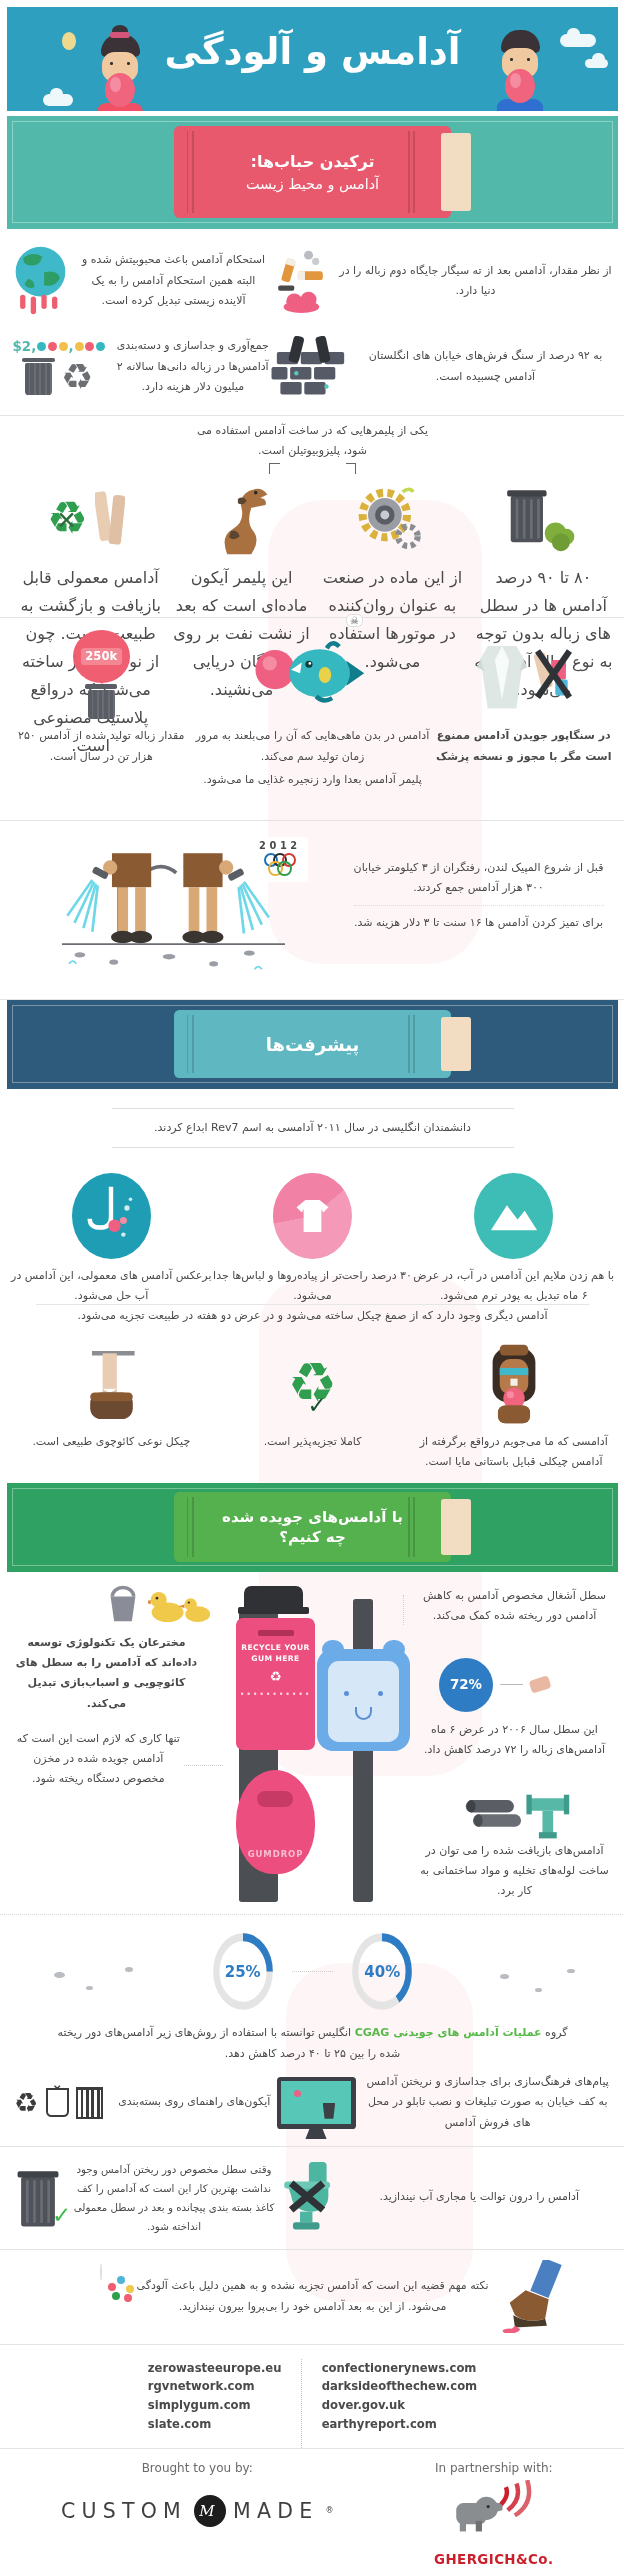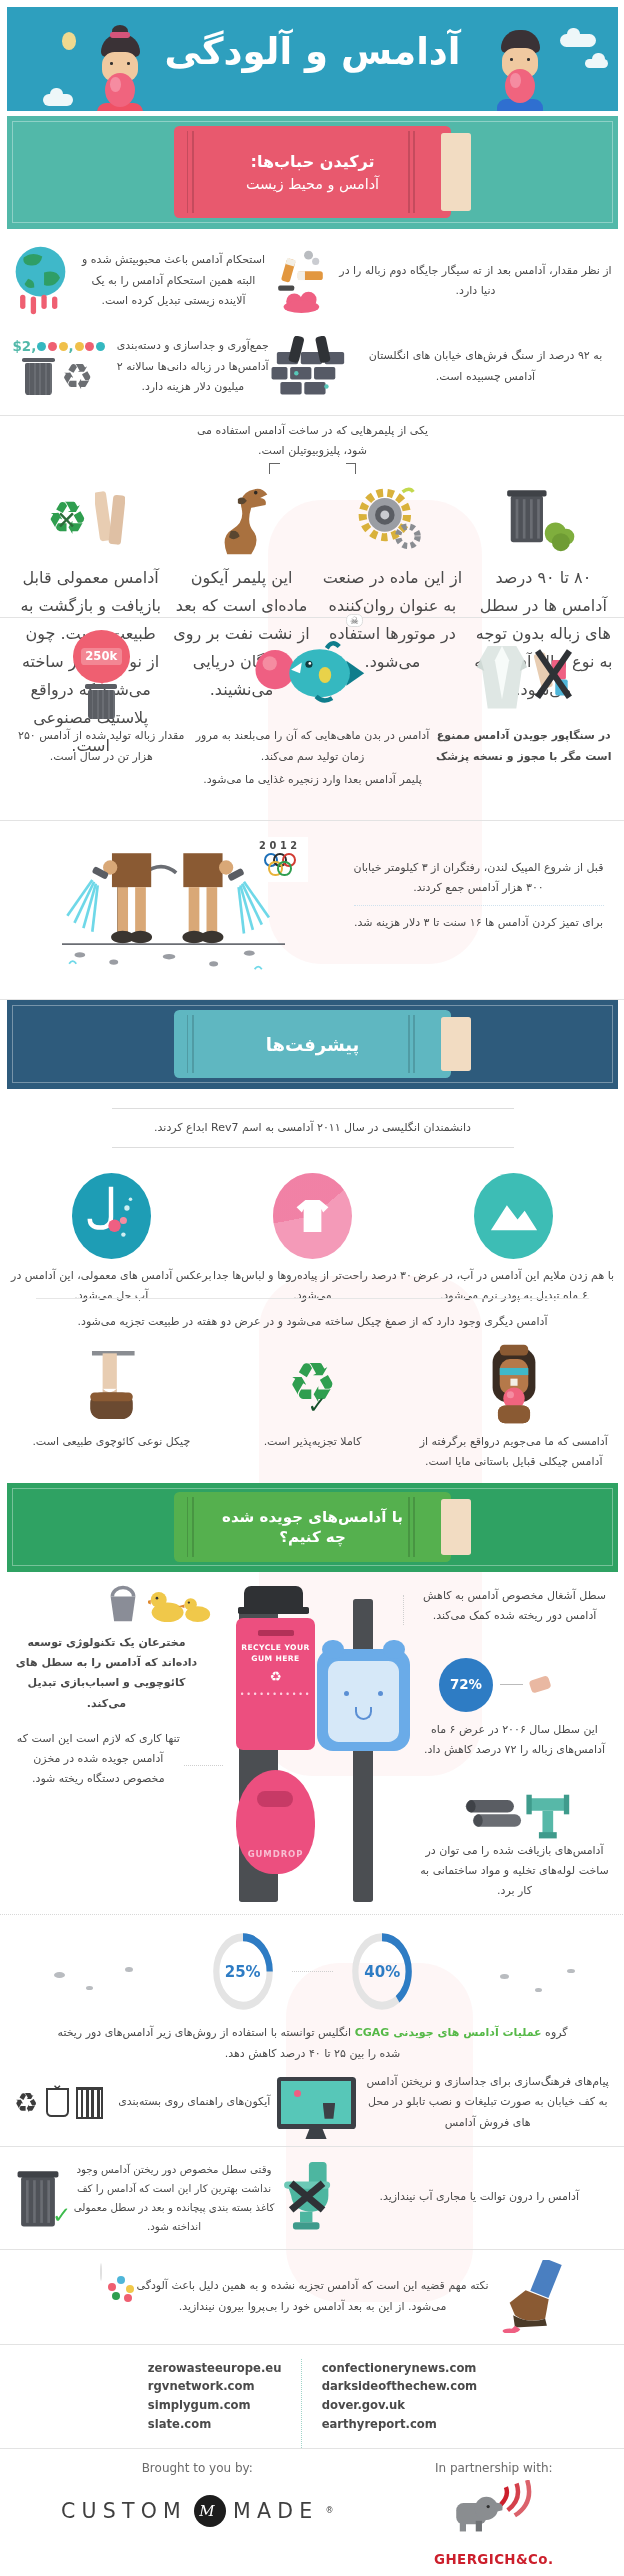"آدامس دیگری وجود دارد که" .chicleline .txt { padding-top: 13px -> 1px }
